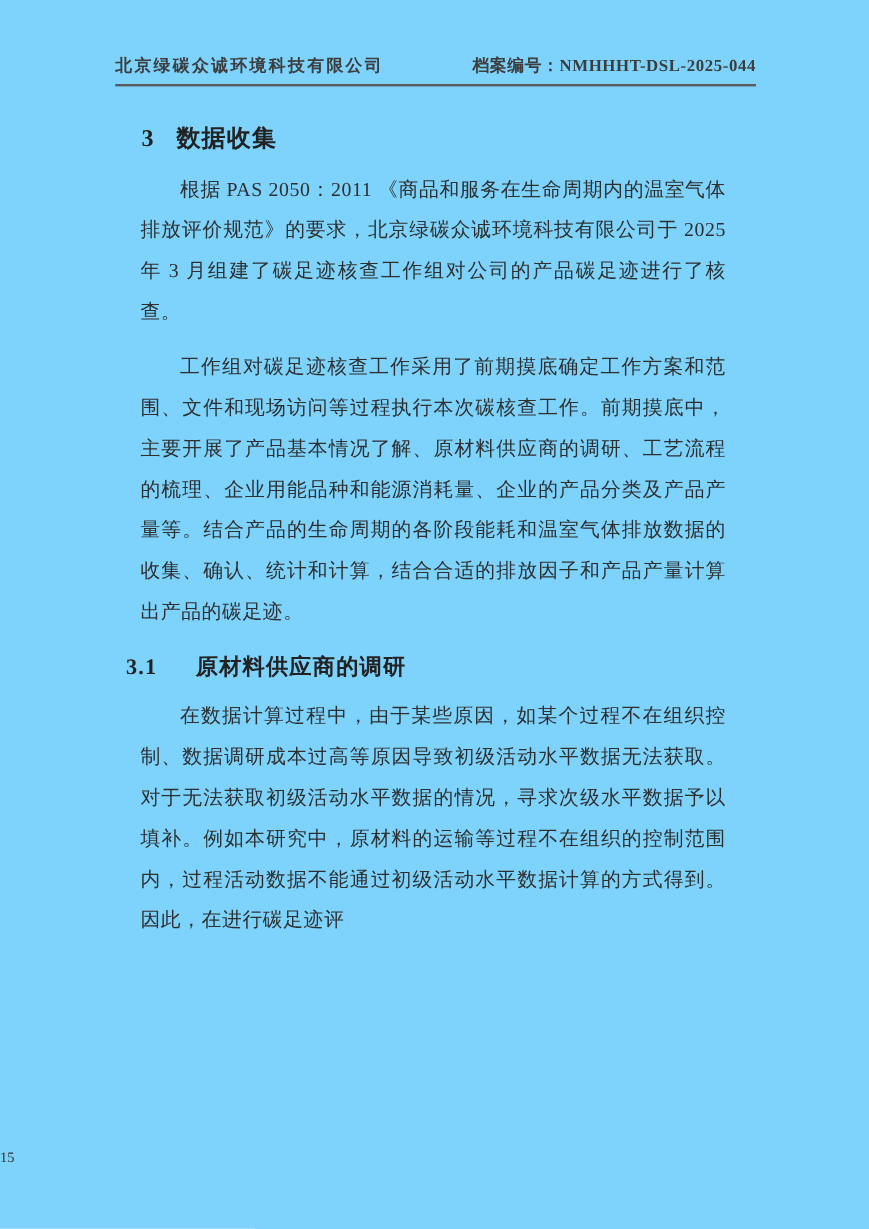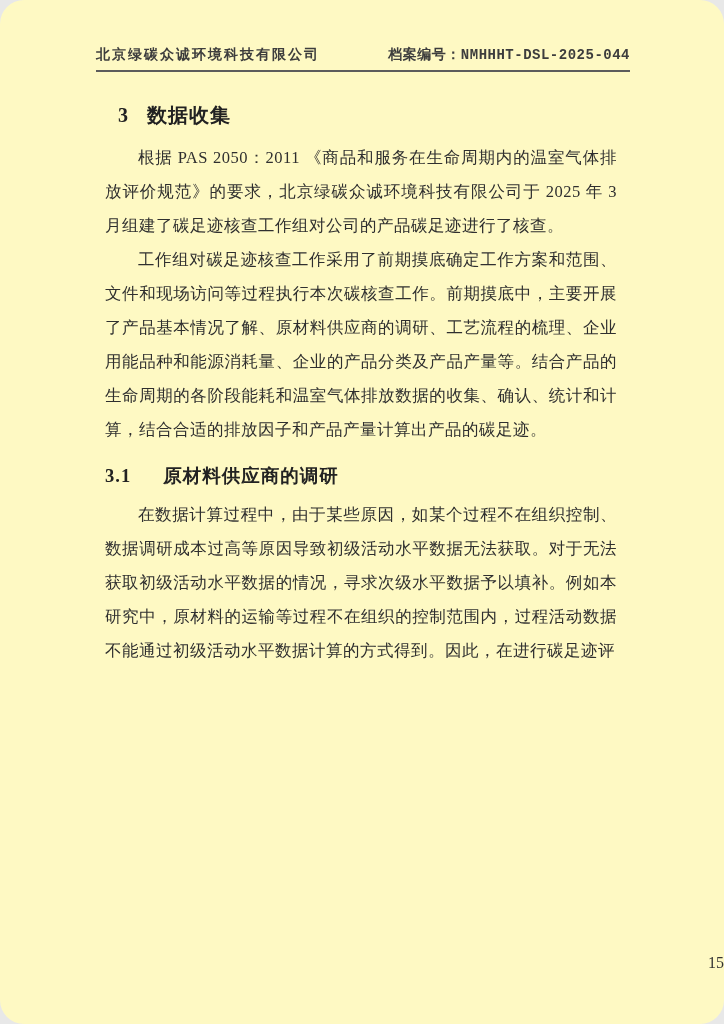"北京绿碳众诚环境科技有限公司" .page { background: #fef9c3 -> #7dd3fc; border-radius: 24px -> none }
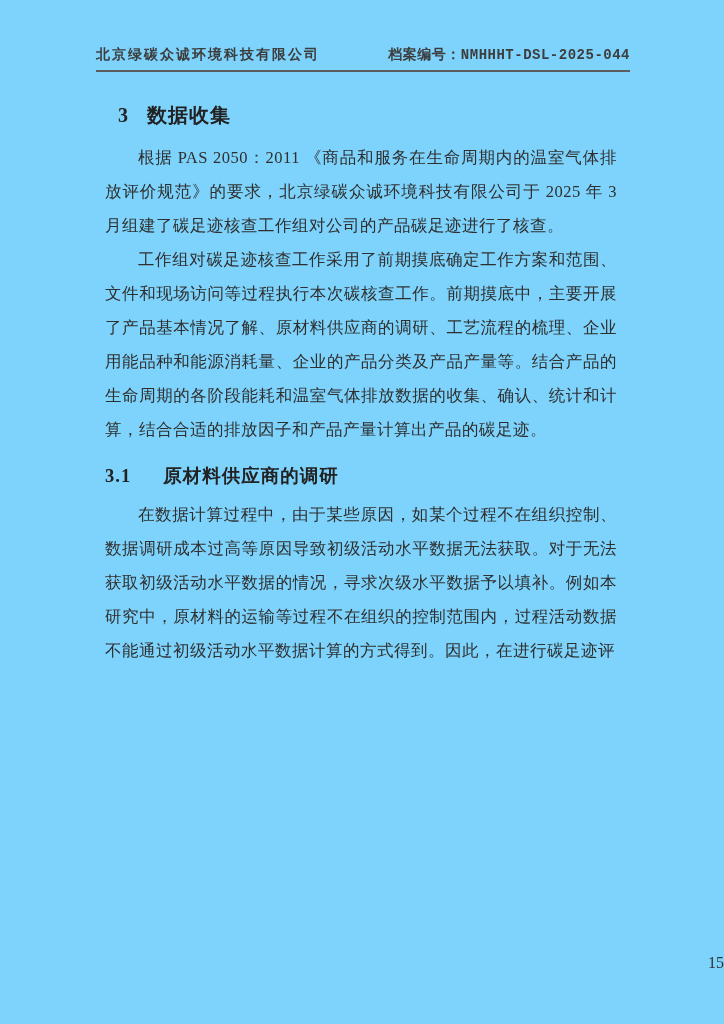"档案编号：NMHHHT-DSL-2025-044" .header .archive { font-family: Liberation Mono, monospace -> none }
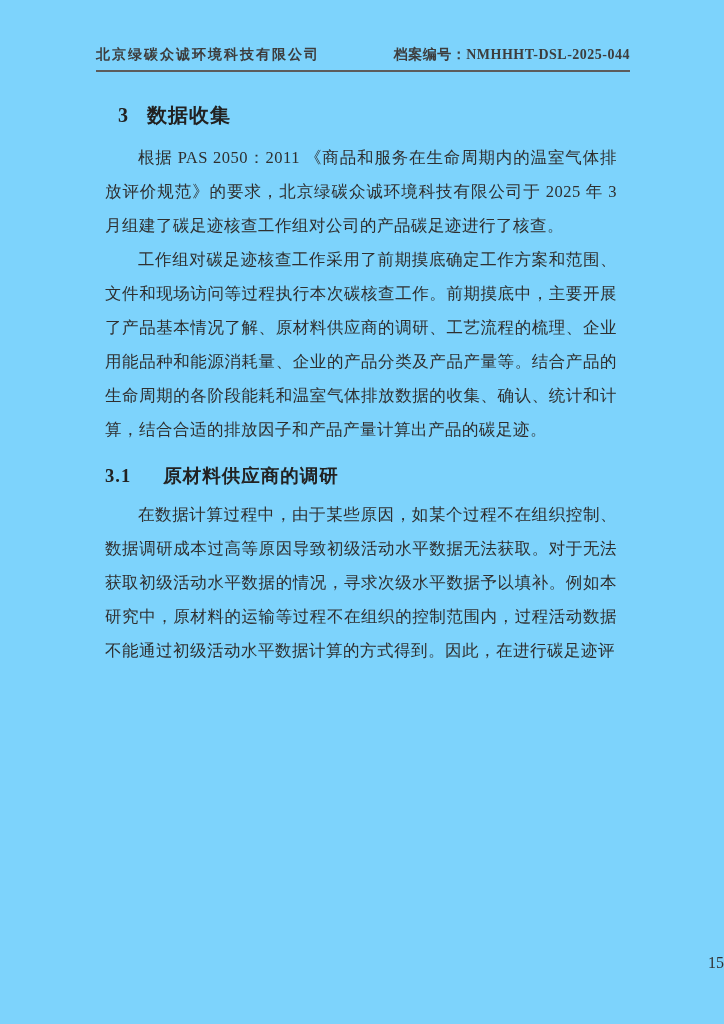"根据 PAS 2050：2011" p.body-para { margin: 0 -> 12px }
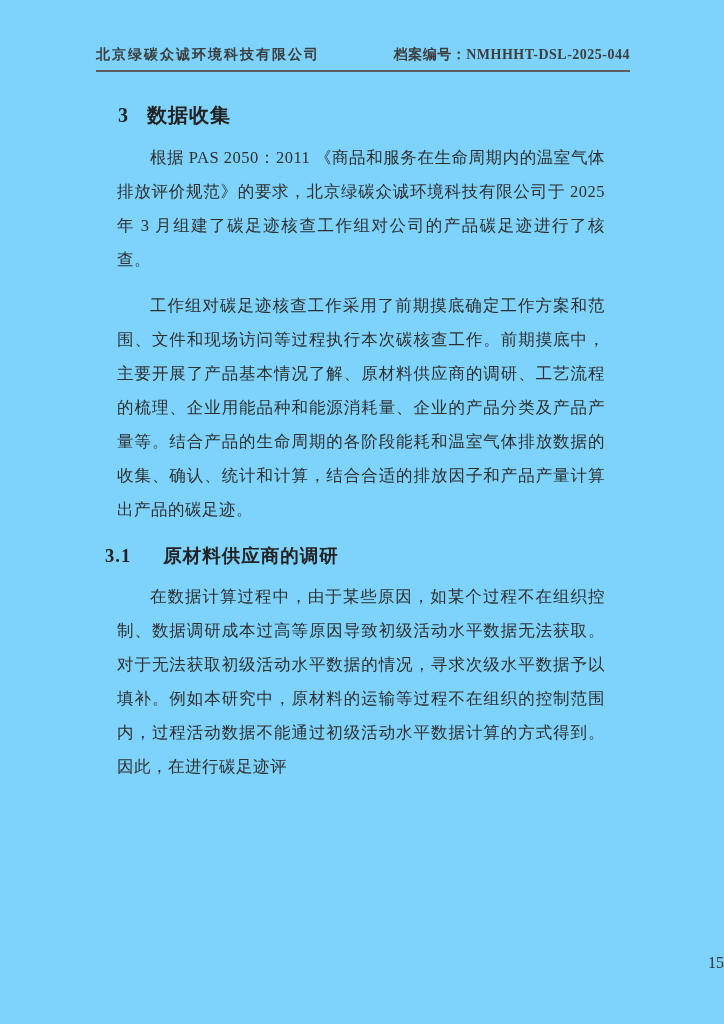"15" .footer { font-size: 16px -> 12px; text-align: right -> left }
